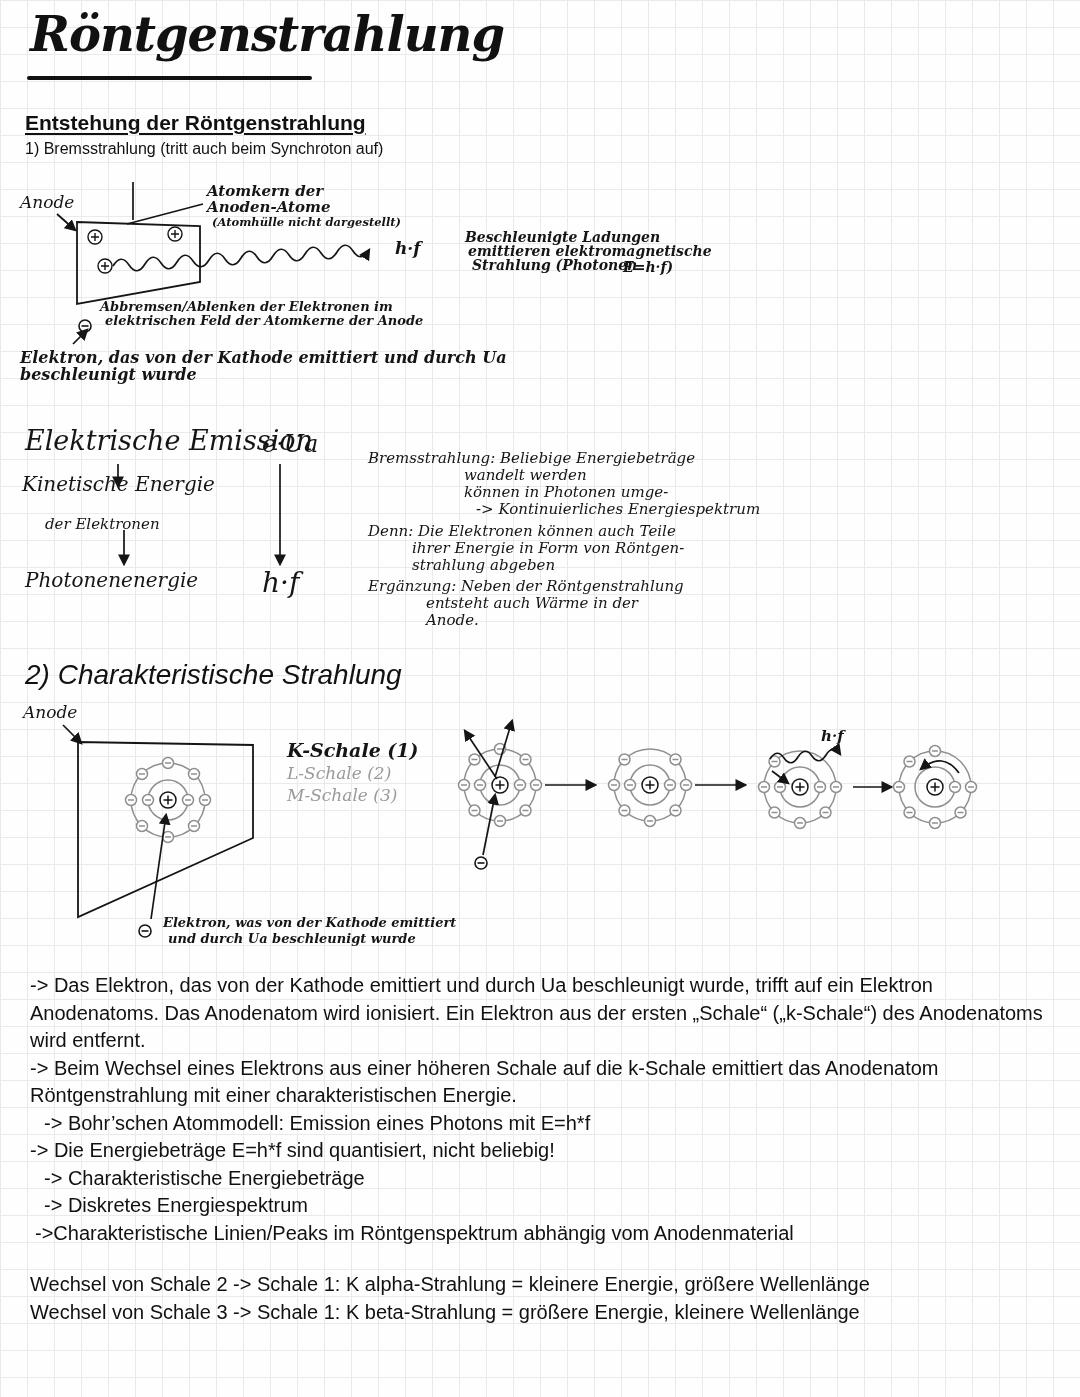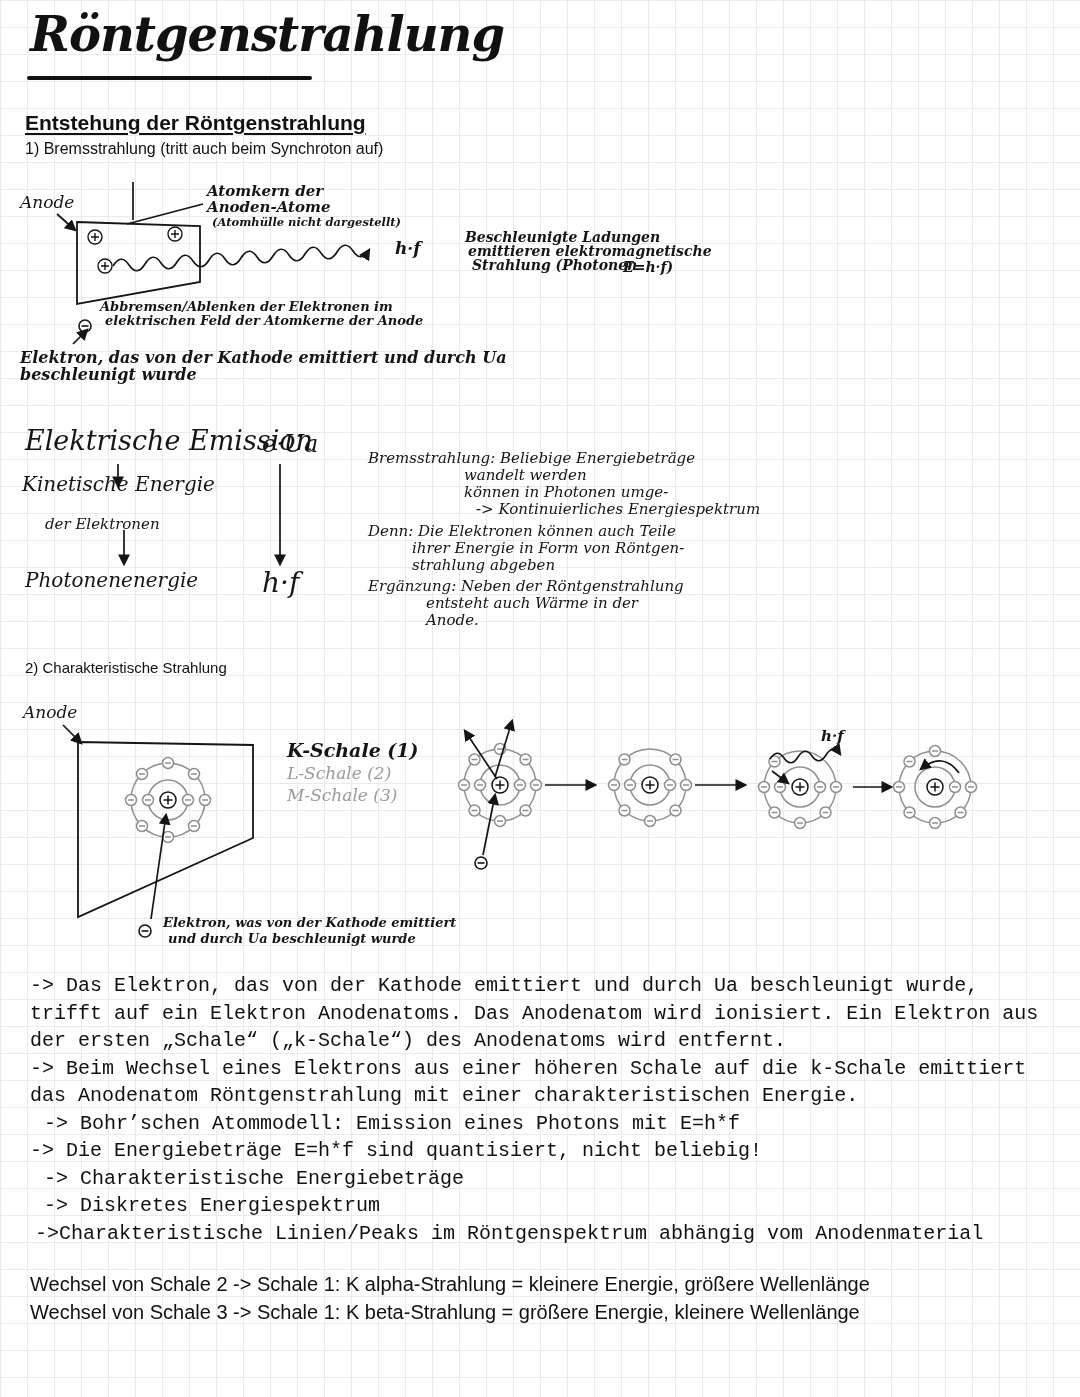"2) Charakteristische Strahlung" .heading2 { font-size: 15px -> 28px; font-style: none -> italic }
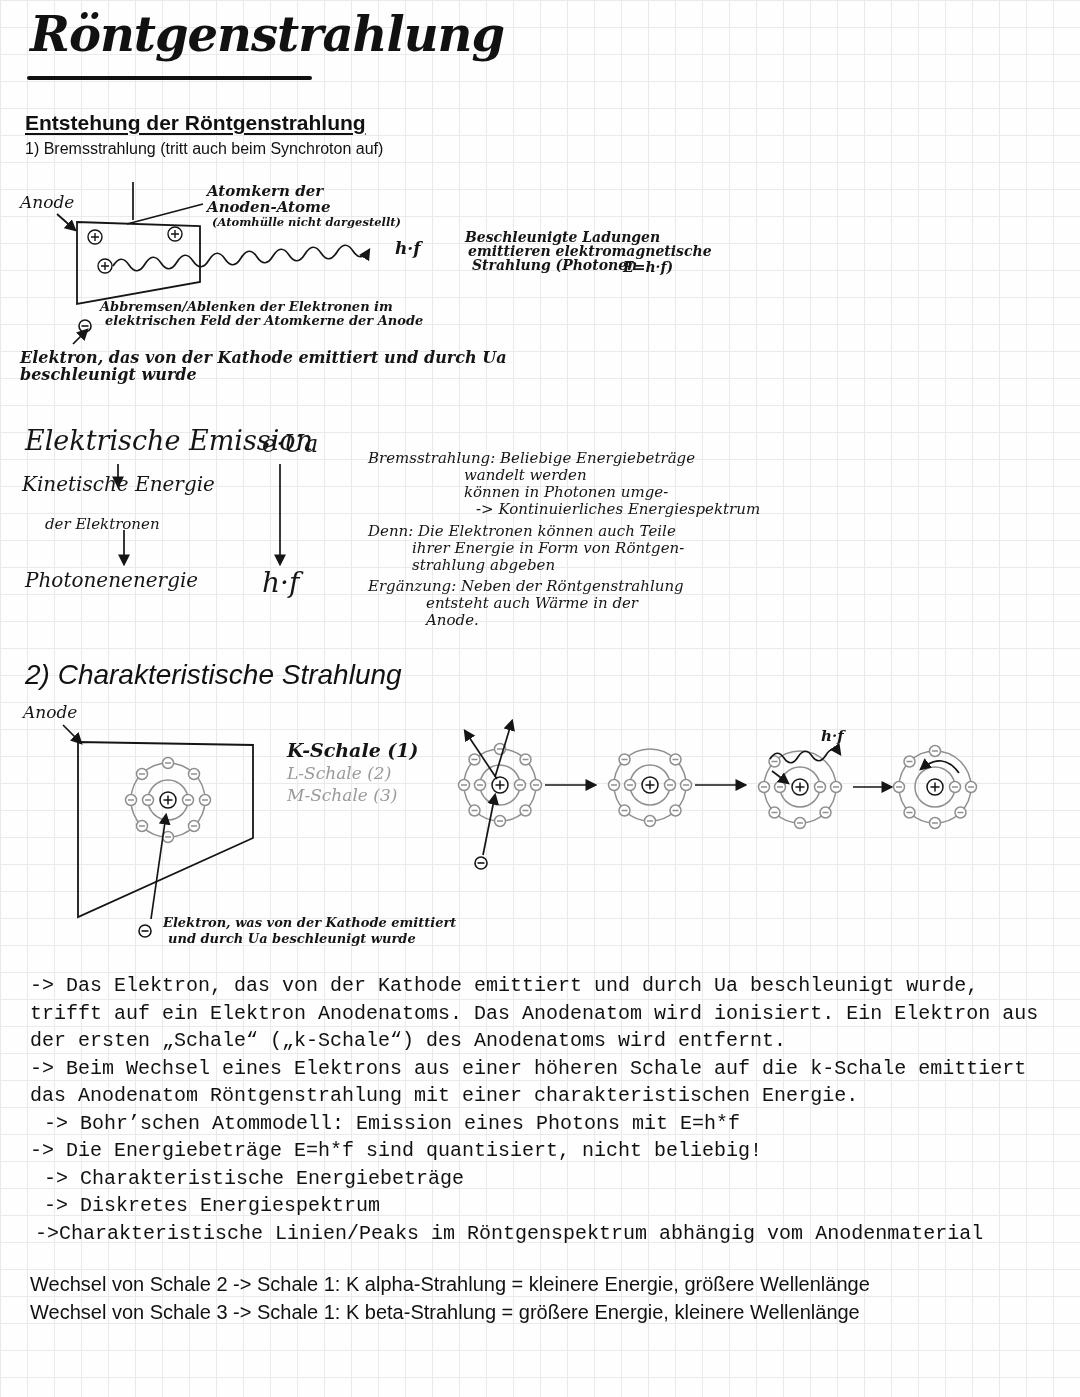"-> Das Elektron, das von" .bodytext p { font-family: Liberation Mono, monospace -> Liberation Sans, sans-serif }
